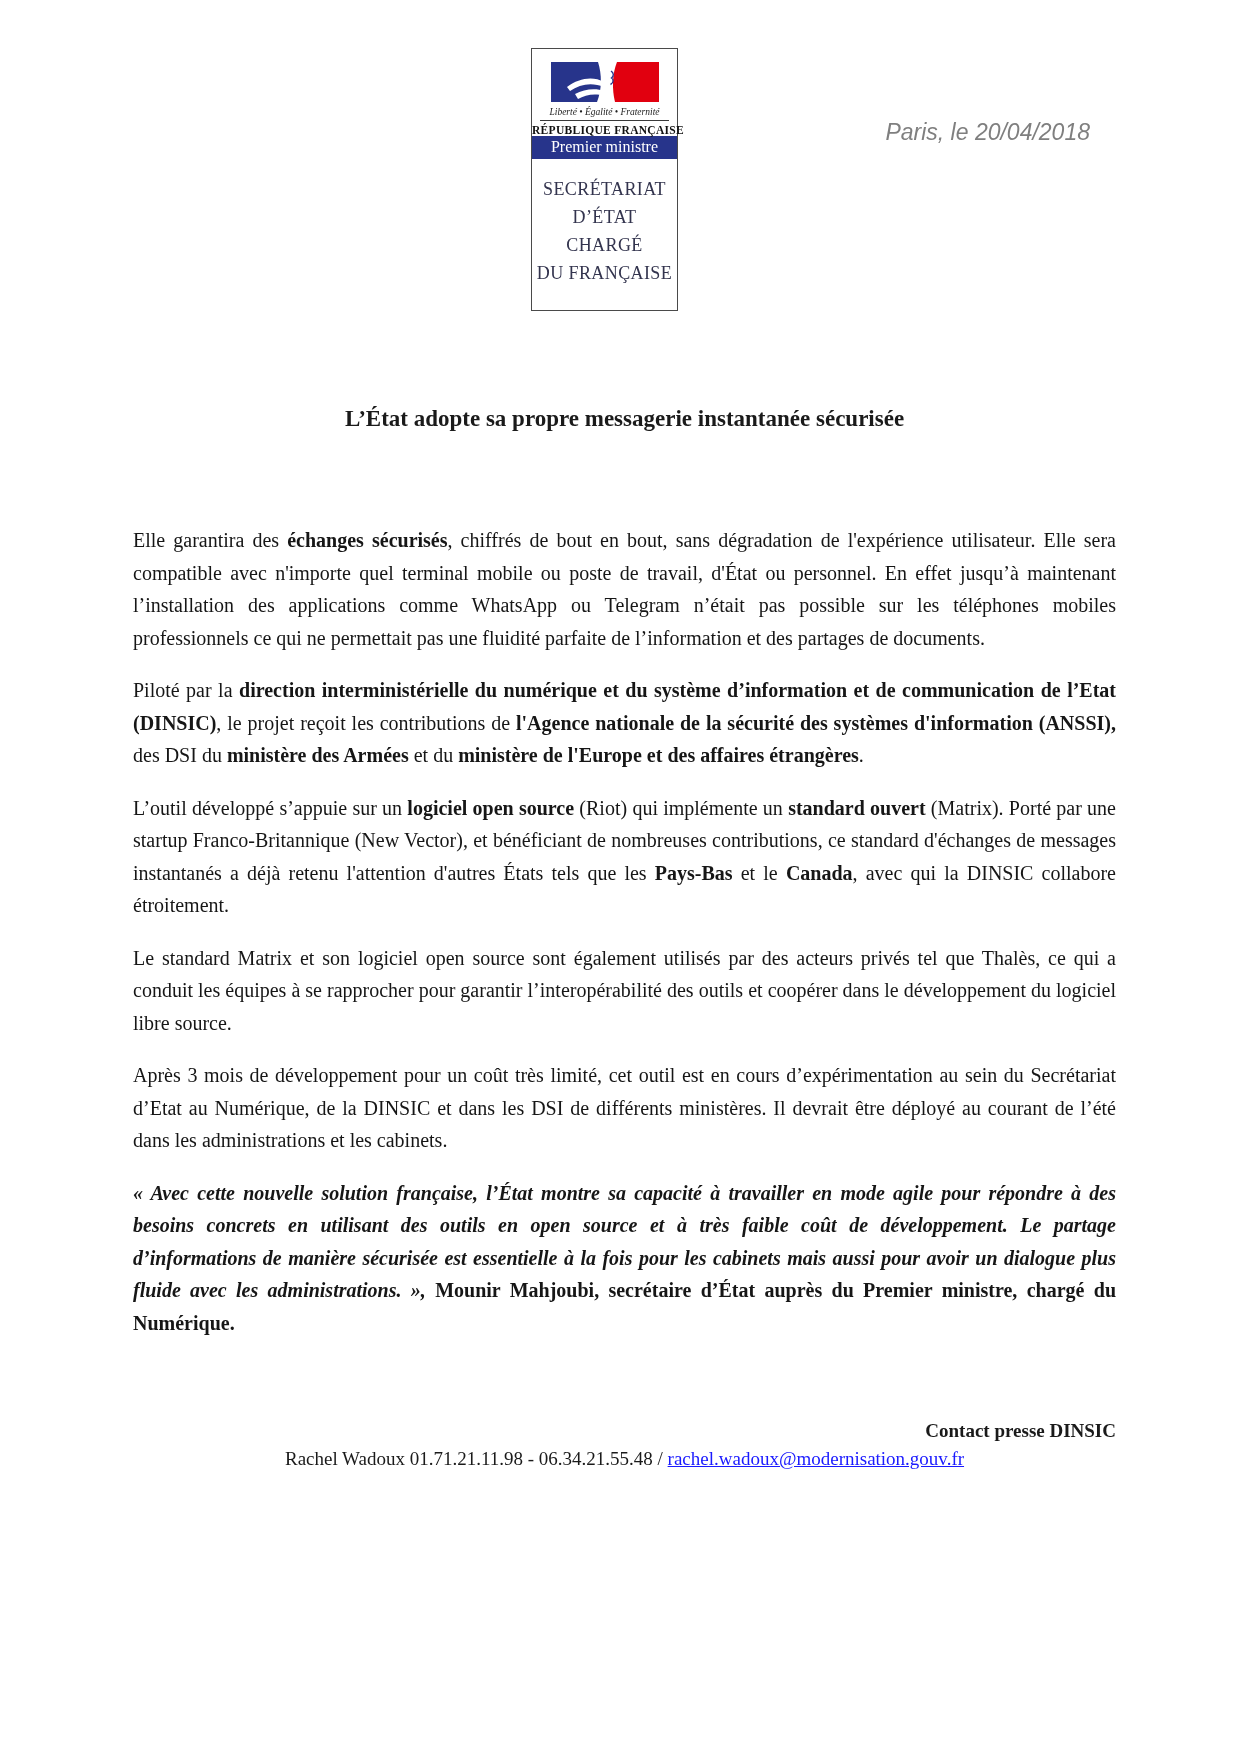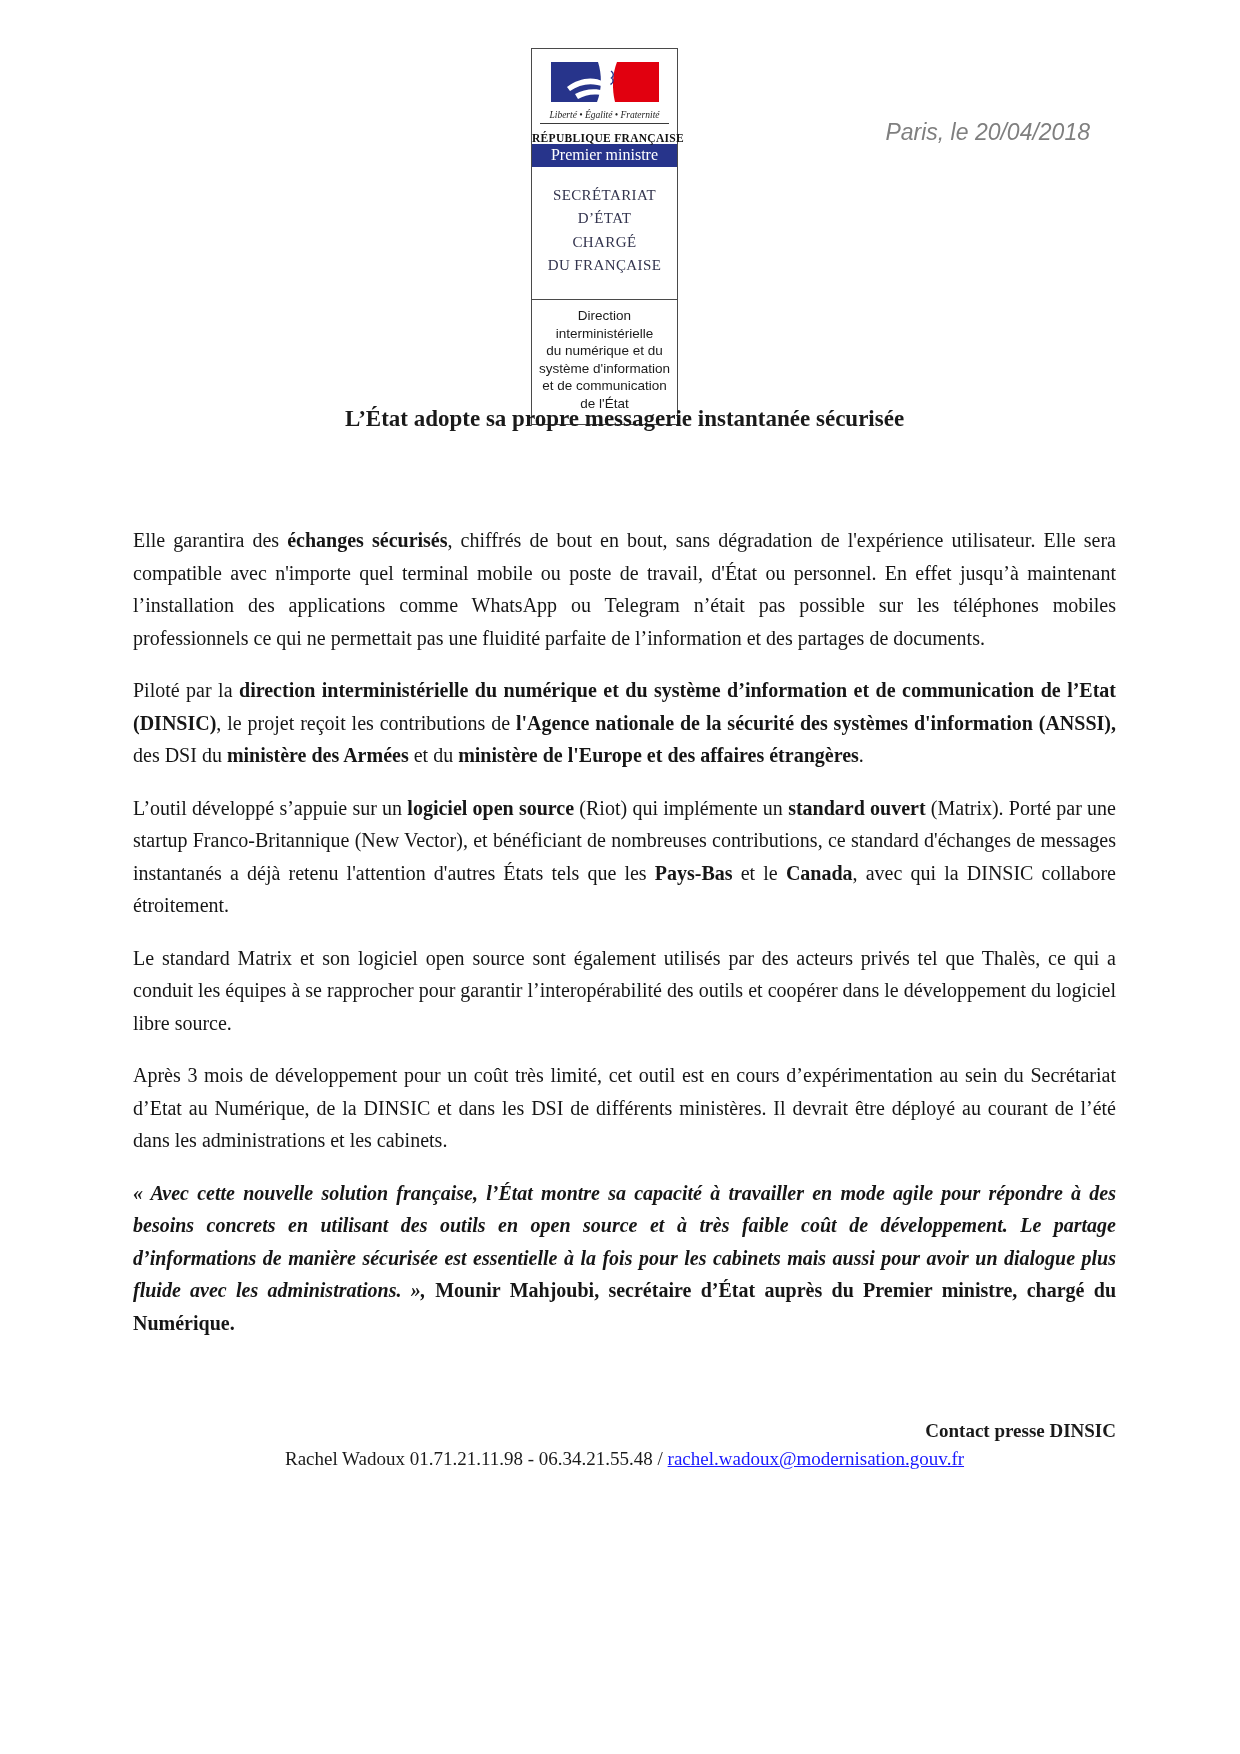"Liberté • Égalité • Fraternité" .motto { margin: 8px 8px -> 0 8px }
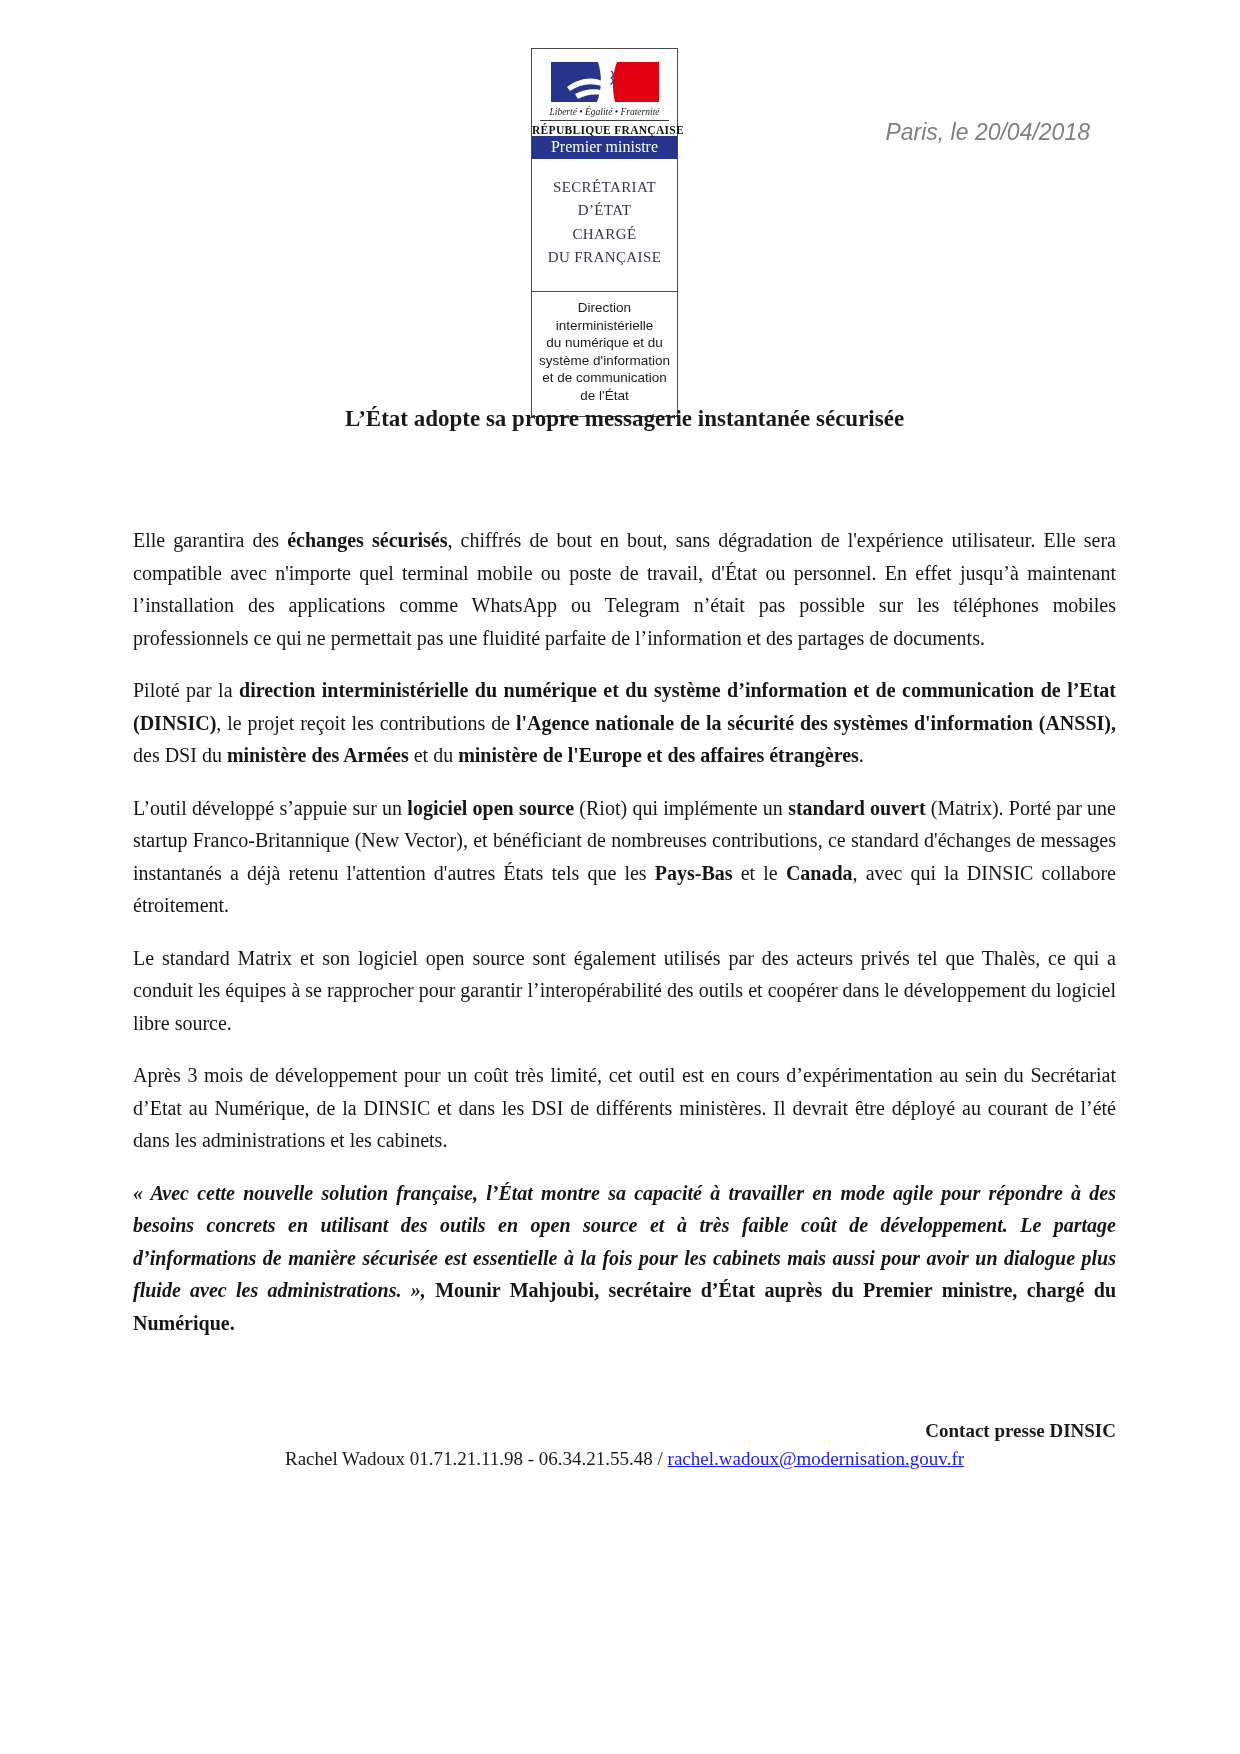"SECRÉTARIAT D’ÉTAT" .secretariat { font-size: 15px -> 18px }
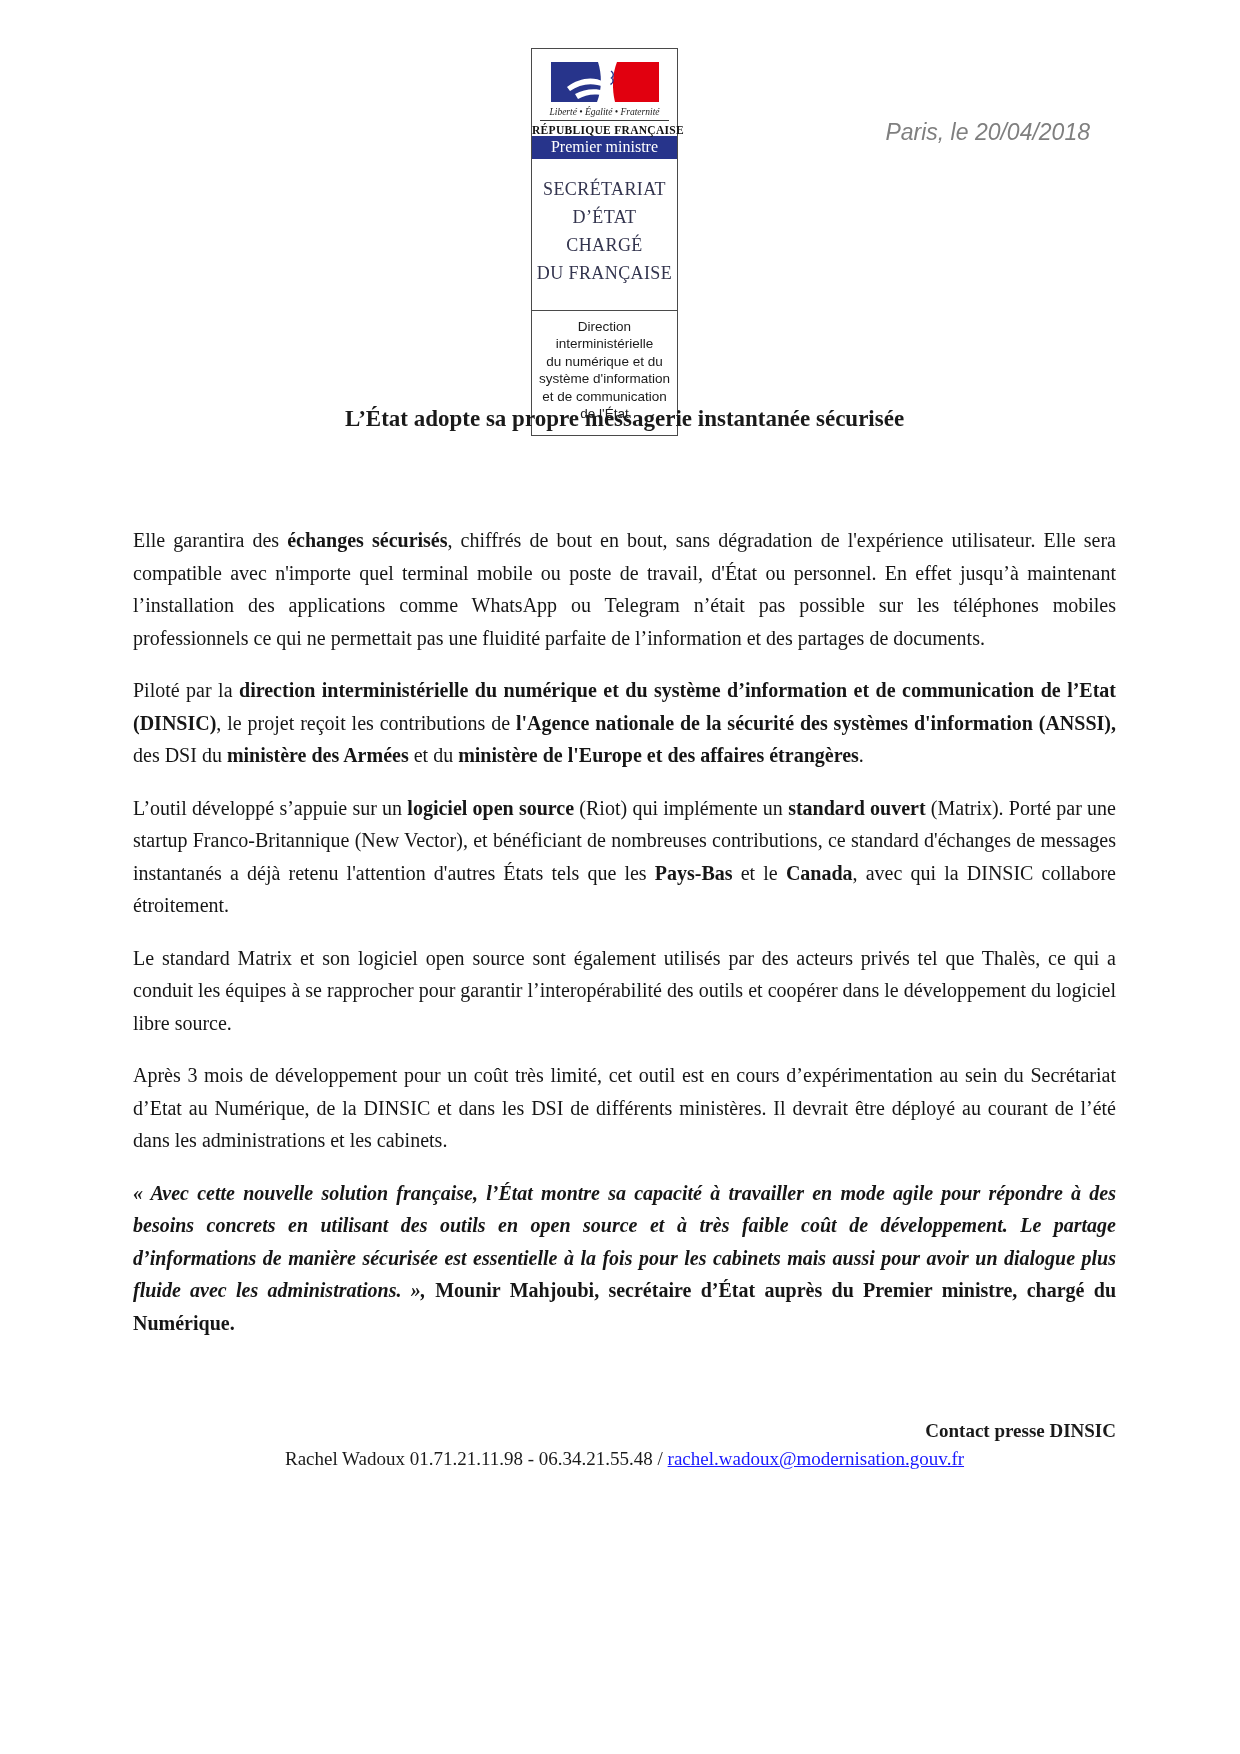"Direction" div.direction { html: <div> <span>Direction</span> <span>interministérielle</span> <span>du numérique et du</span> <span>système d'information</span> <span>et de communication</span> <span>de l'État</span> </div> -> none }
